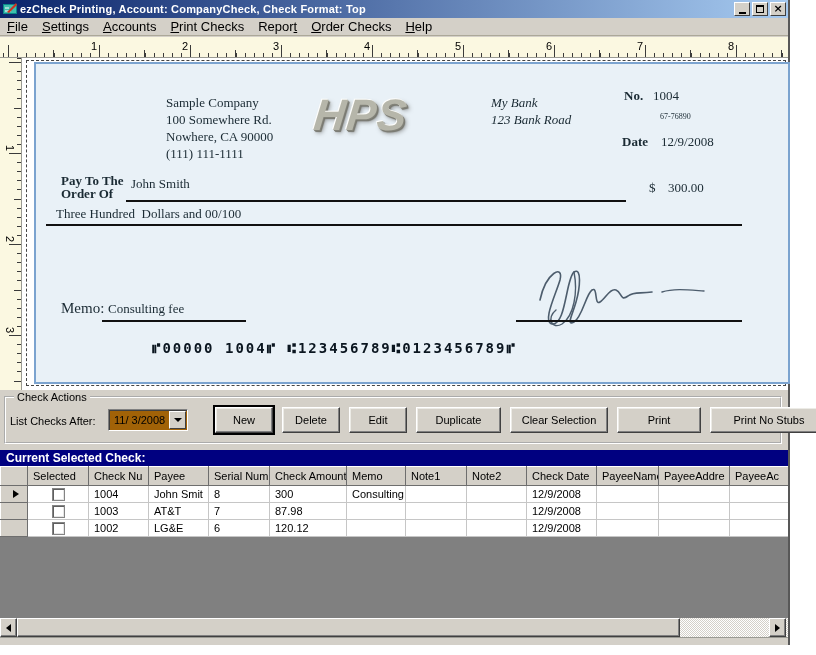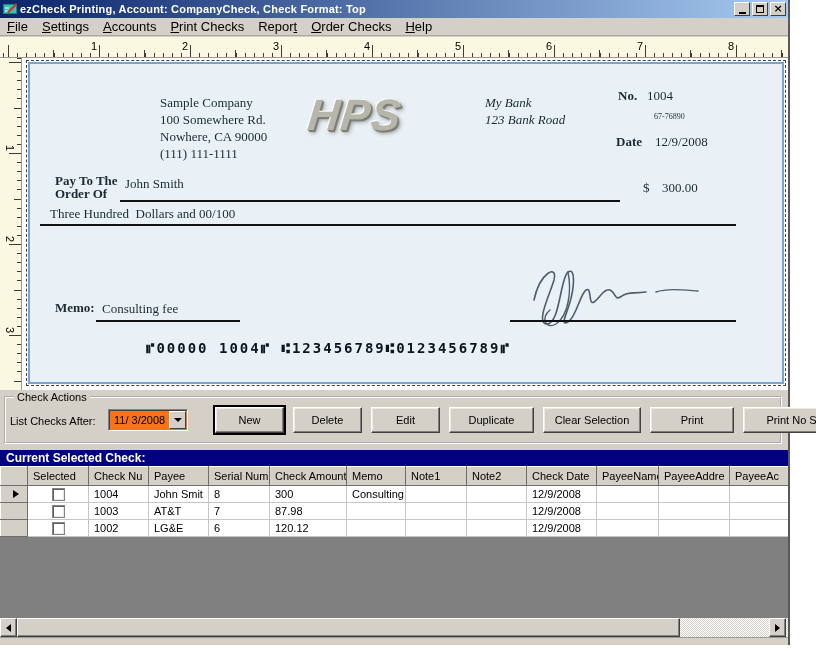"Sample Company" #check { left: 1px -> 7px }
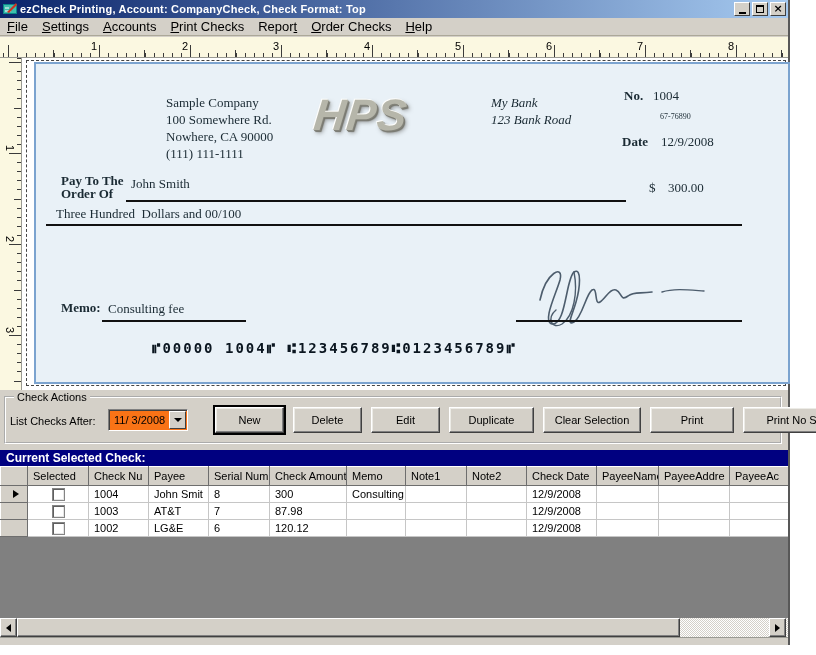"Memo:" #memo-label { font-size: 13px -> 15px; font-weight: bold -> normal }
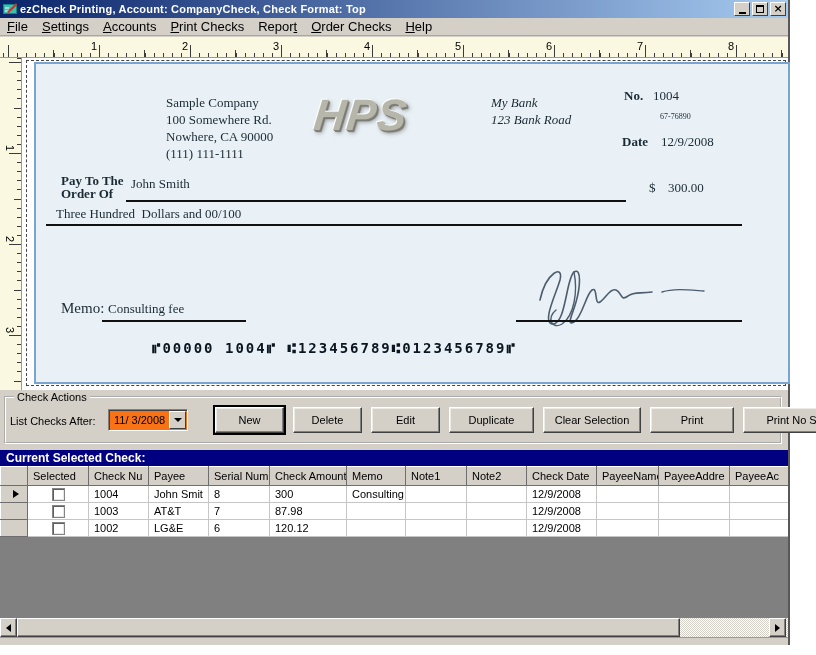"11/ 3/2008" #date-combo { background: #f97316 -> #a16207 }
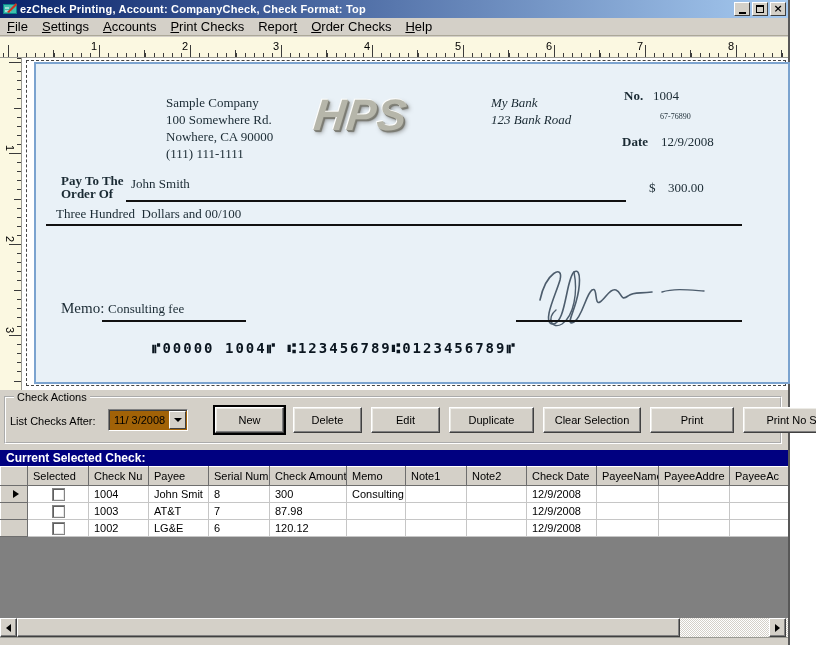"New" .w58 { width: 69px -> 58px }
